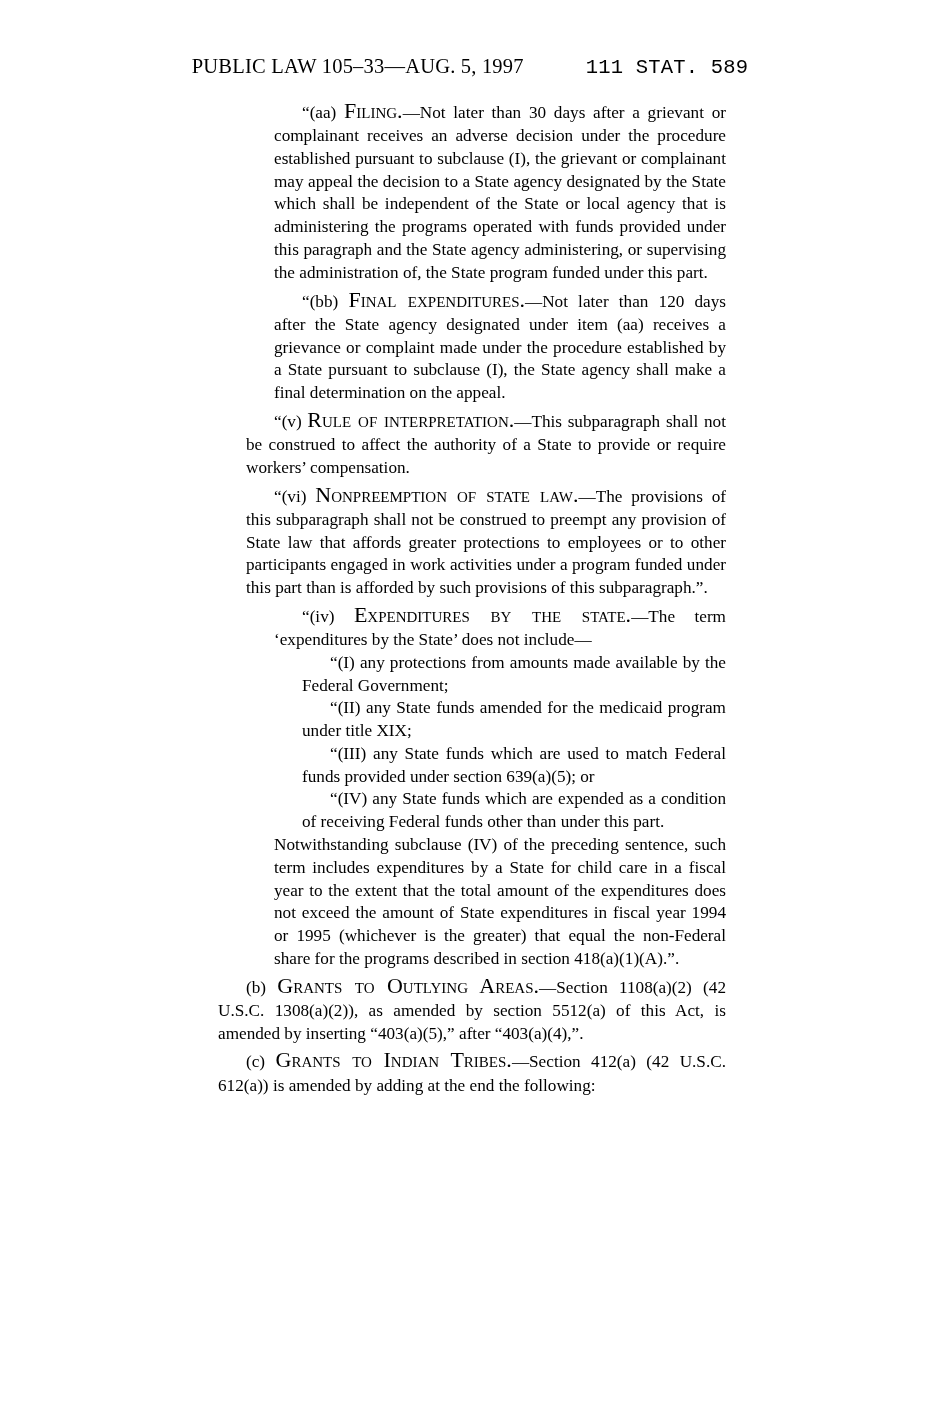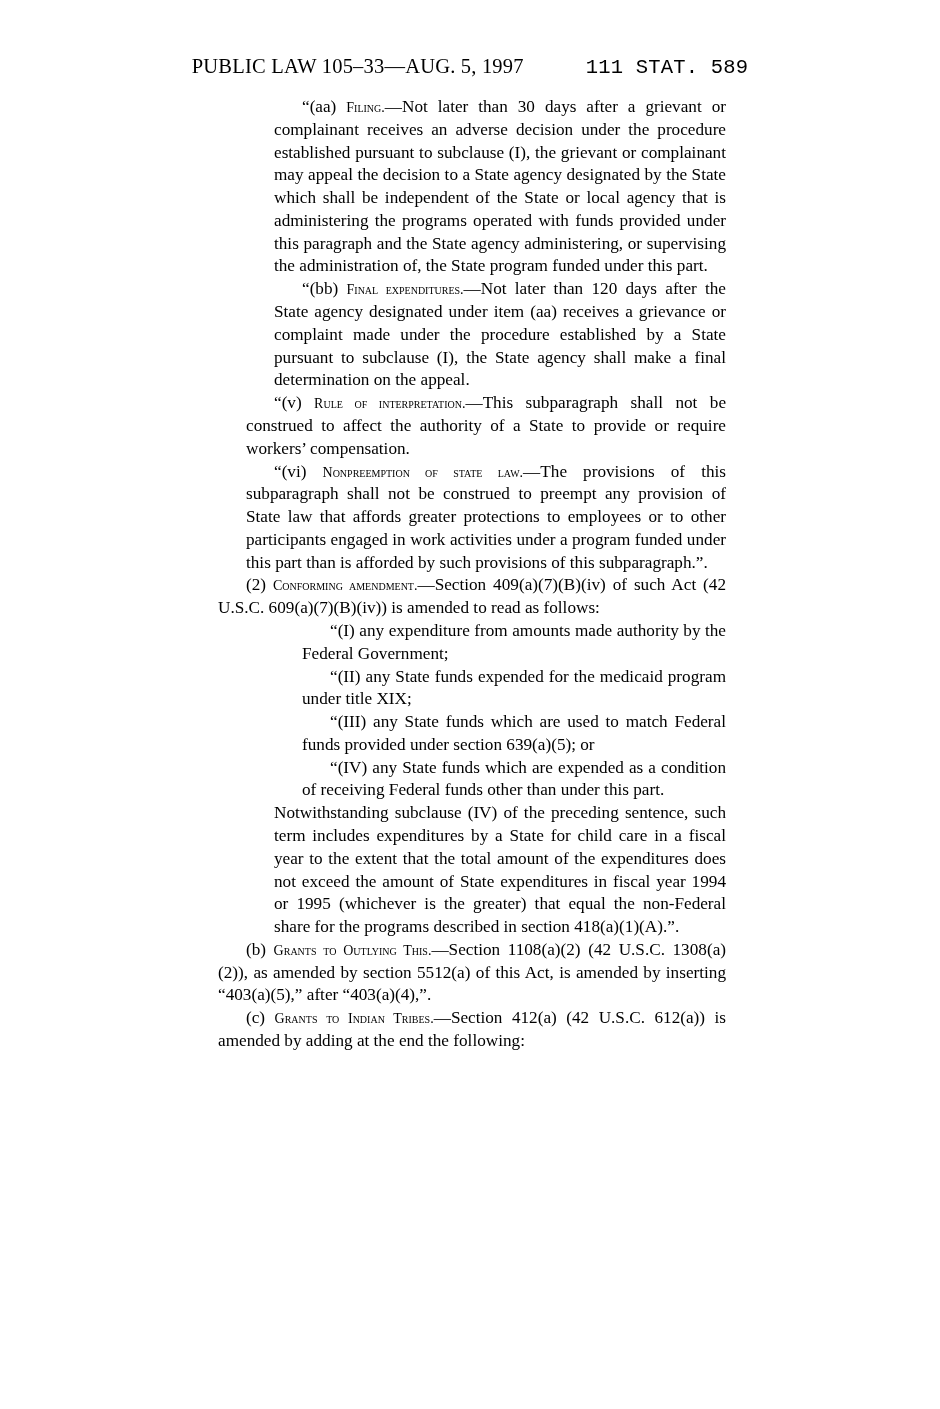"Filing." .sc { font-size: 14px -> 22px }
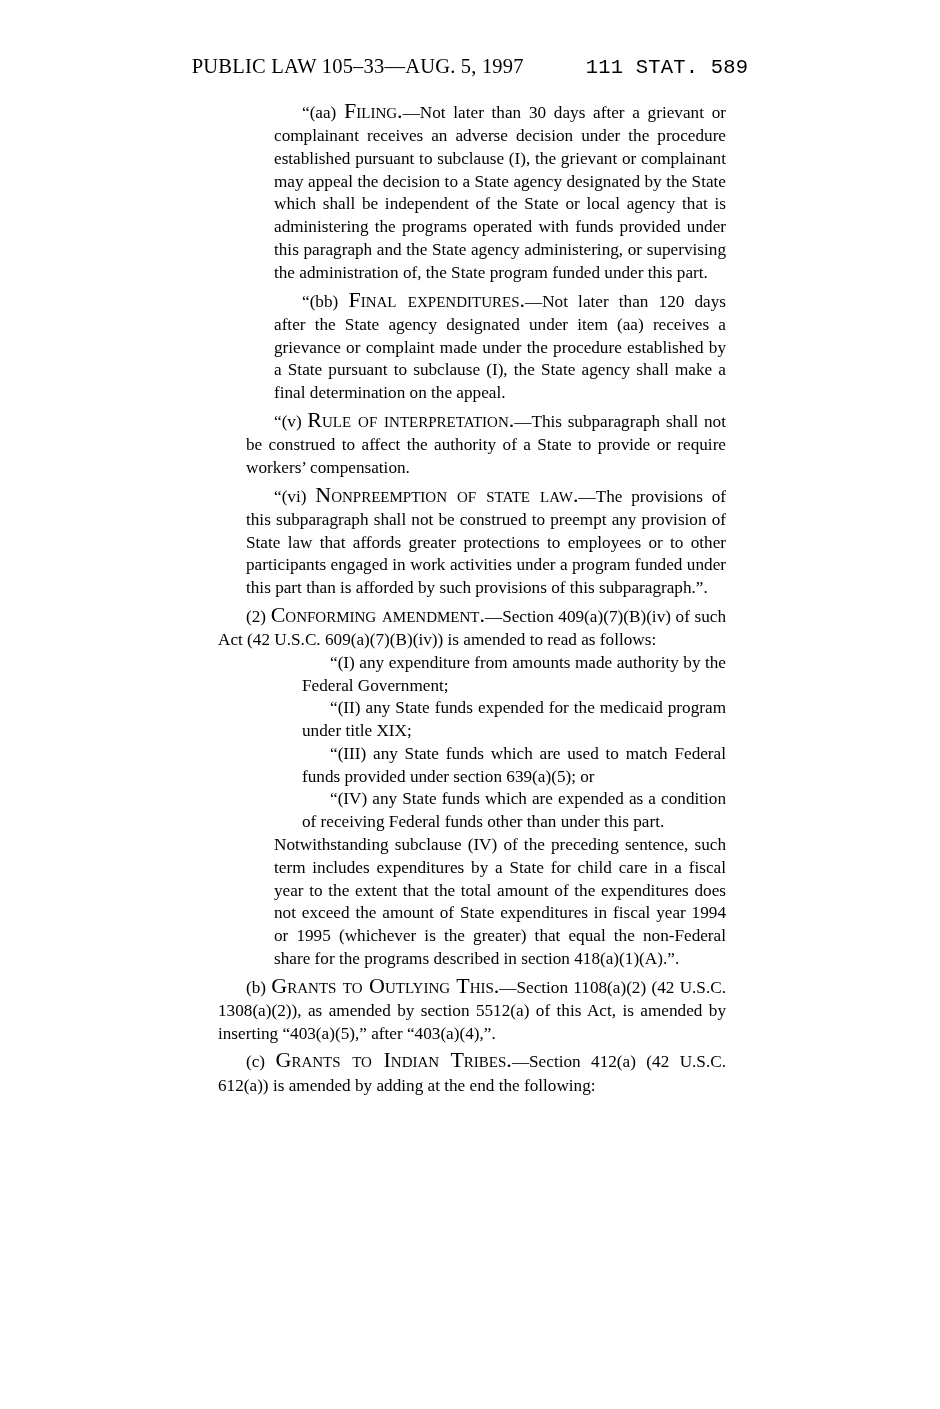"(2) Conforming amendment.—Section" p.lvl0 { html: <p><span>(2) </span><span>Conforming amendment.</span><span>—Section 409(a)(7)(B)(iv) of such Act (42 U.S.C. 609(a)(7)(B)(iv)) is amended to read as follows:</span></p> -> none }
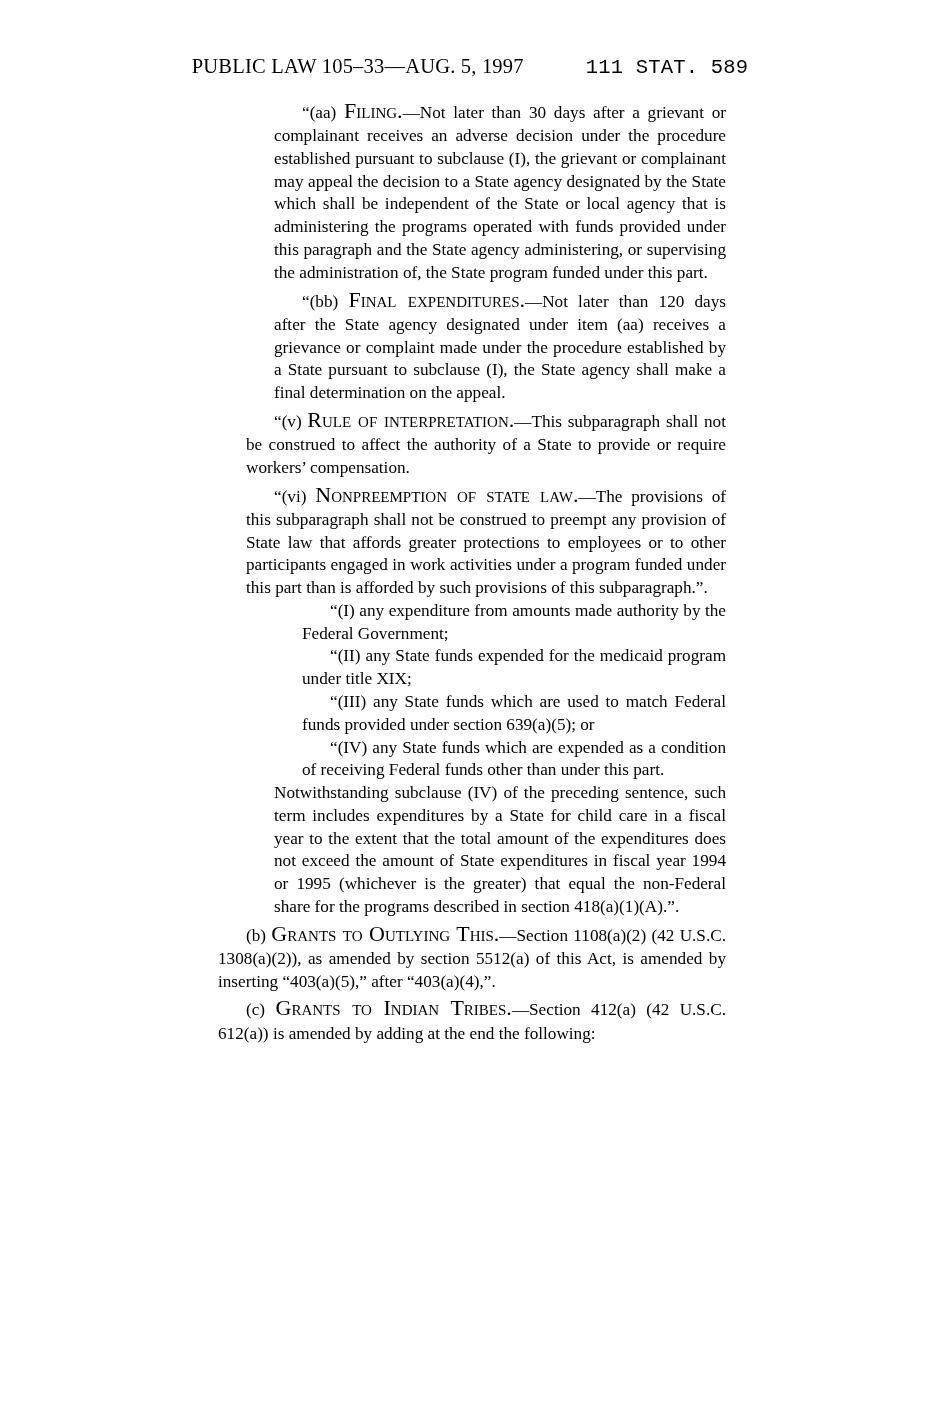"“(iv) Expenditures by the state.—The" p.block-2 { html: none -> <p><span>“(iv) </span><span>Expenditures by the state.</span><span>—The term ‘expenditures by the State’ does not include—</span></p> }
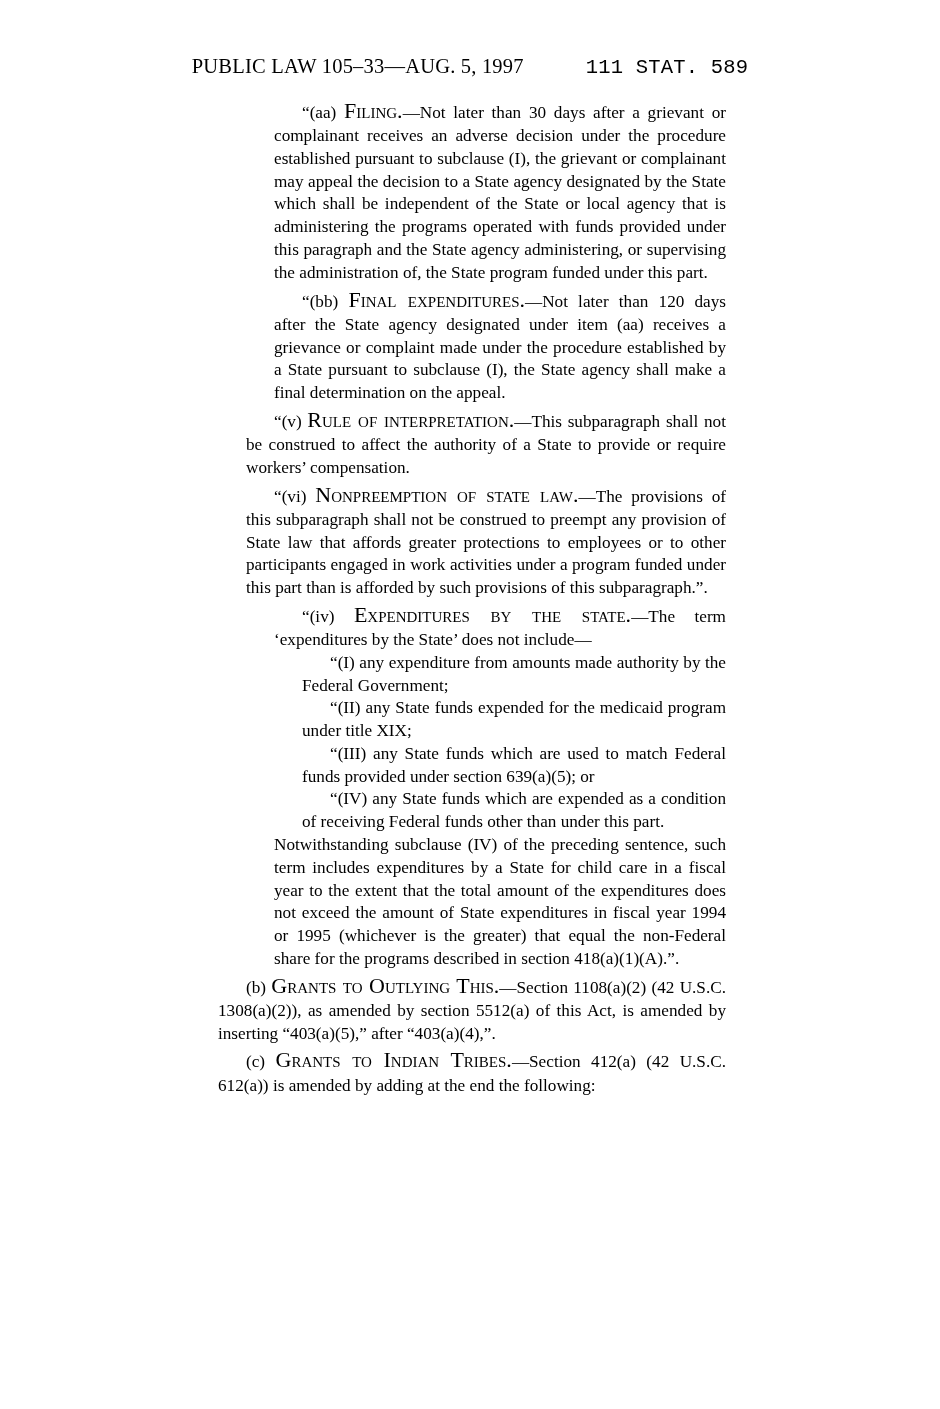"“(I) any expenditure from amounts" span { text: expenditure from amounts made authority -> protections from amounts made available }
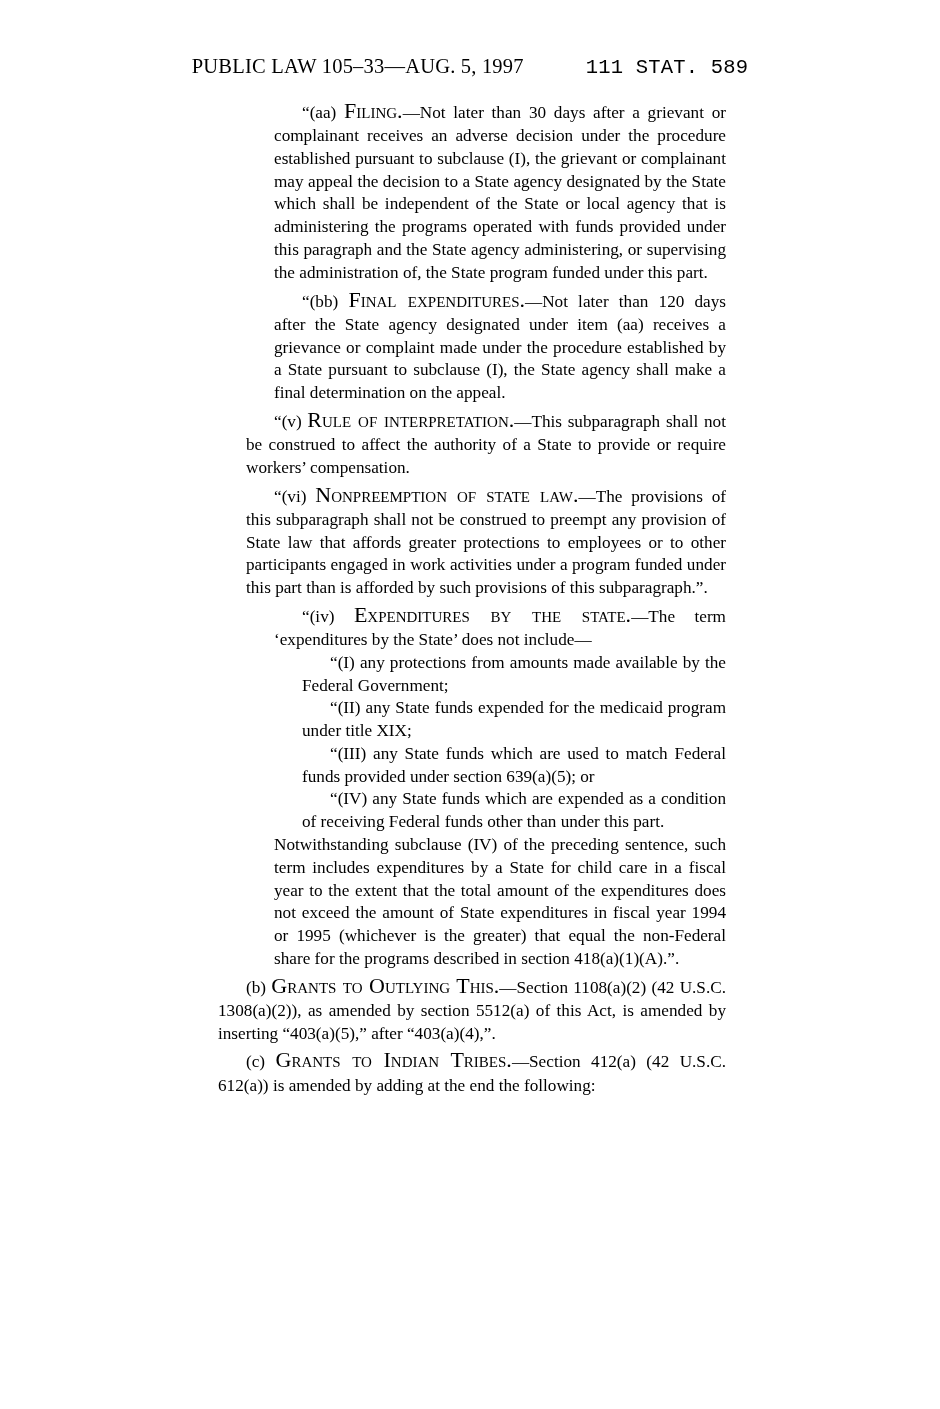"“(II) any State funds expended" span { text: expended -> amended }
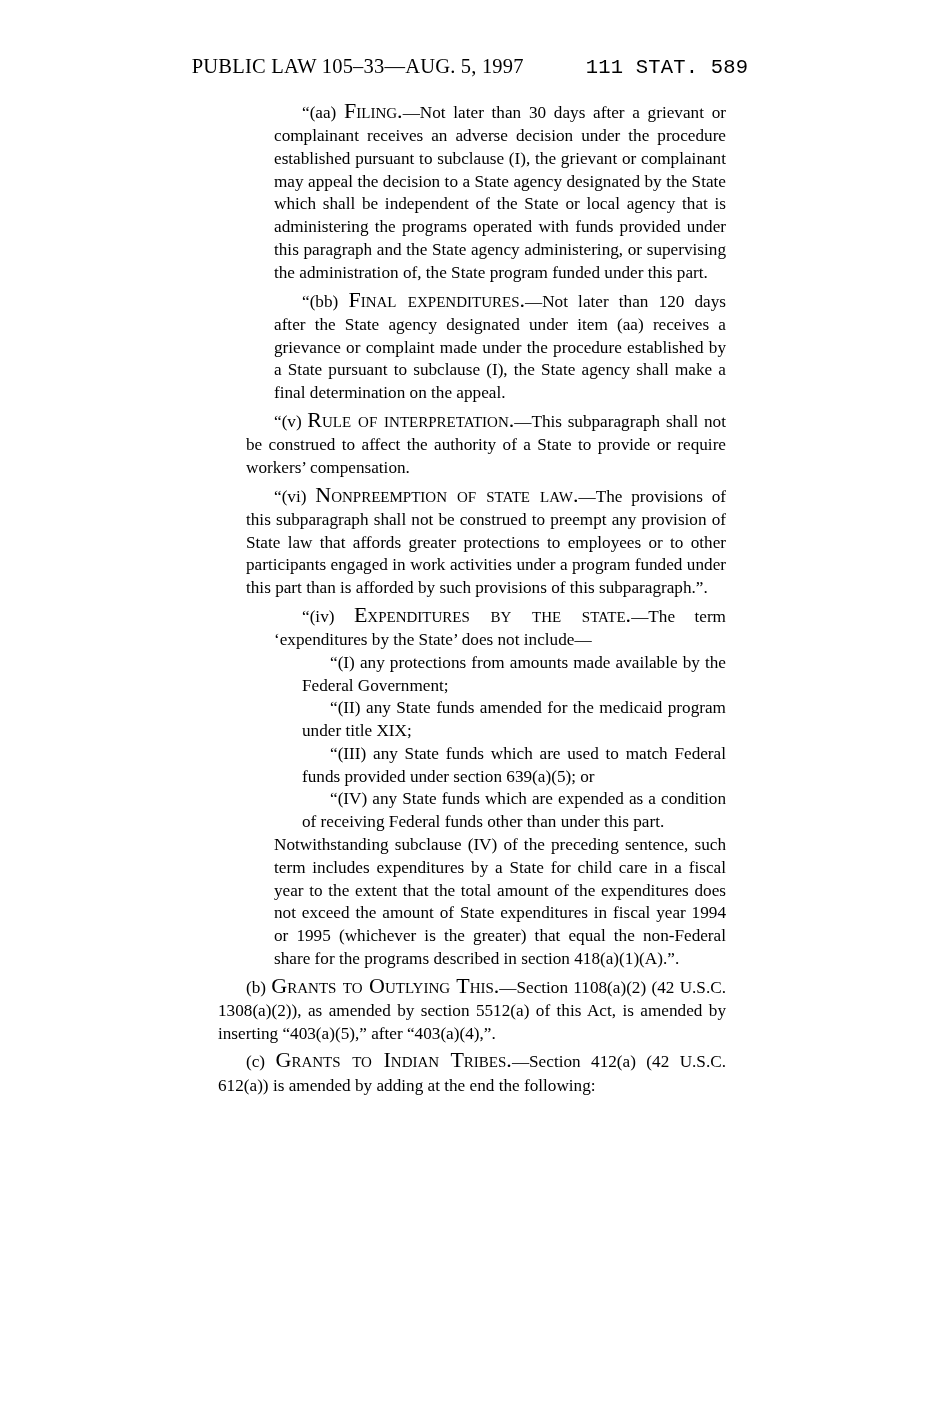"Grants to Outlying This." span.sc { text: This -> Areas }
